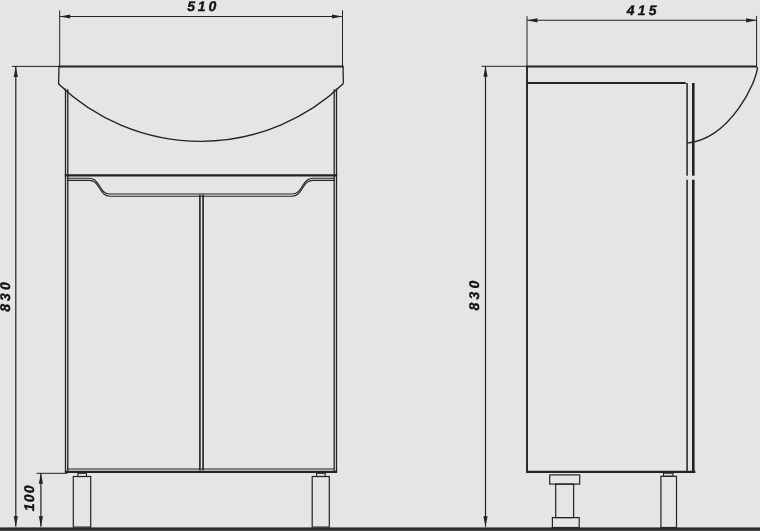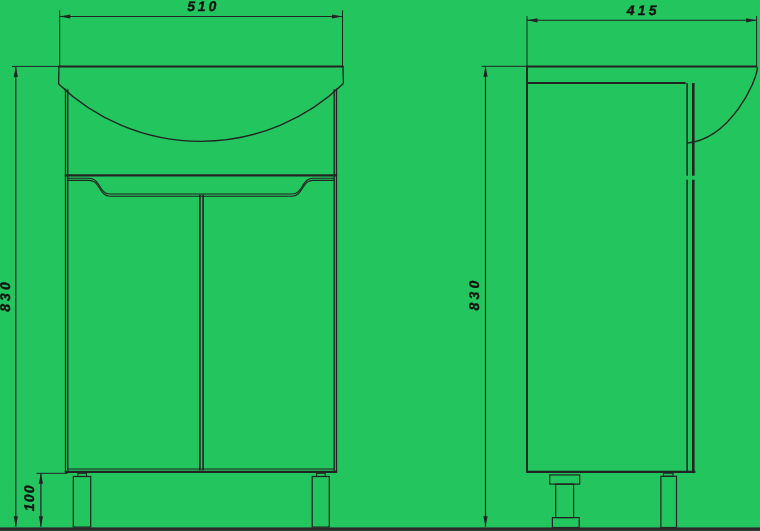"510" .wrap { background: #22c55e -> #e5e5e5 }
